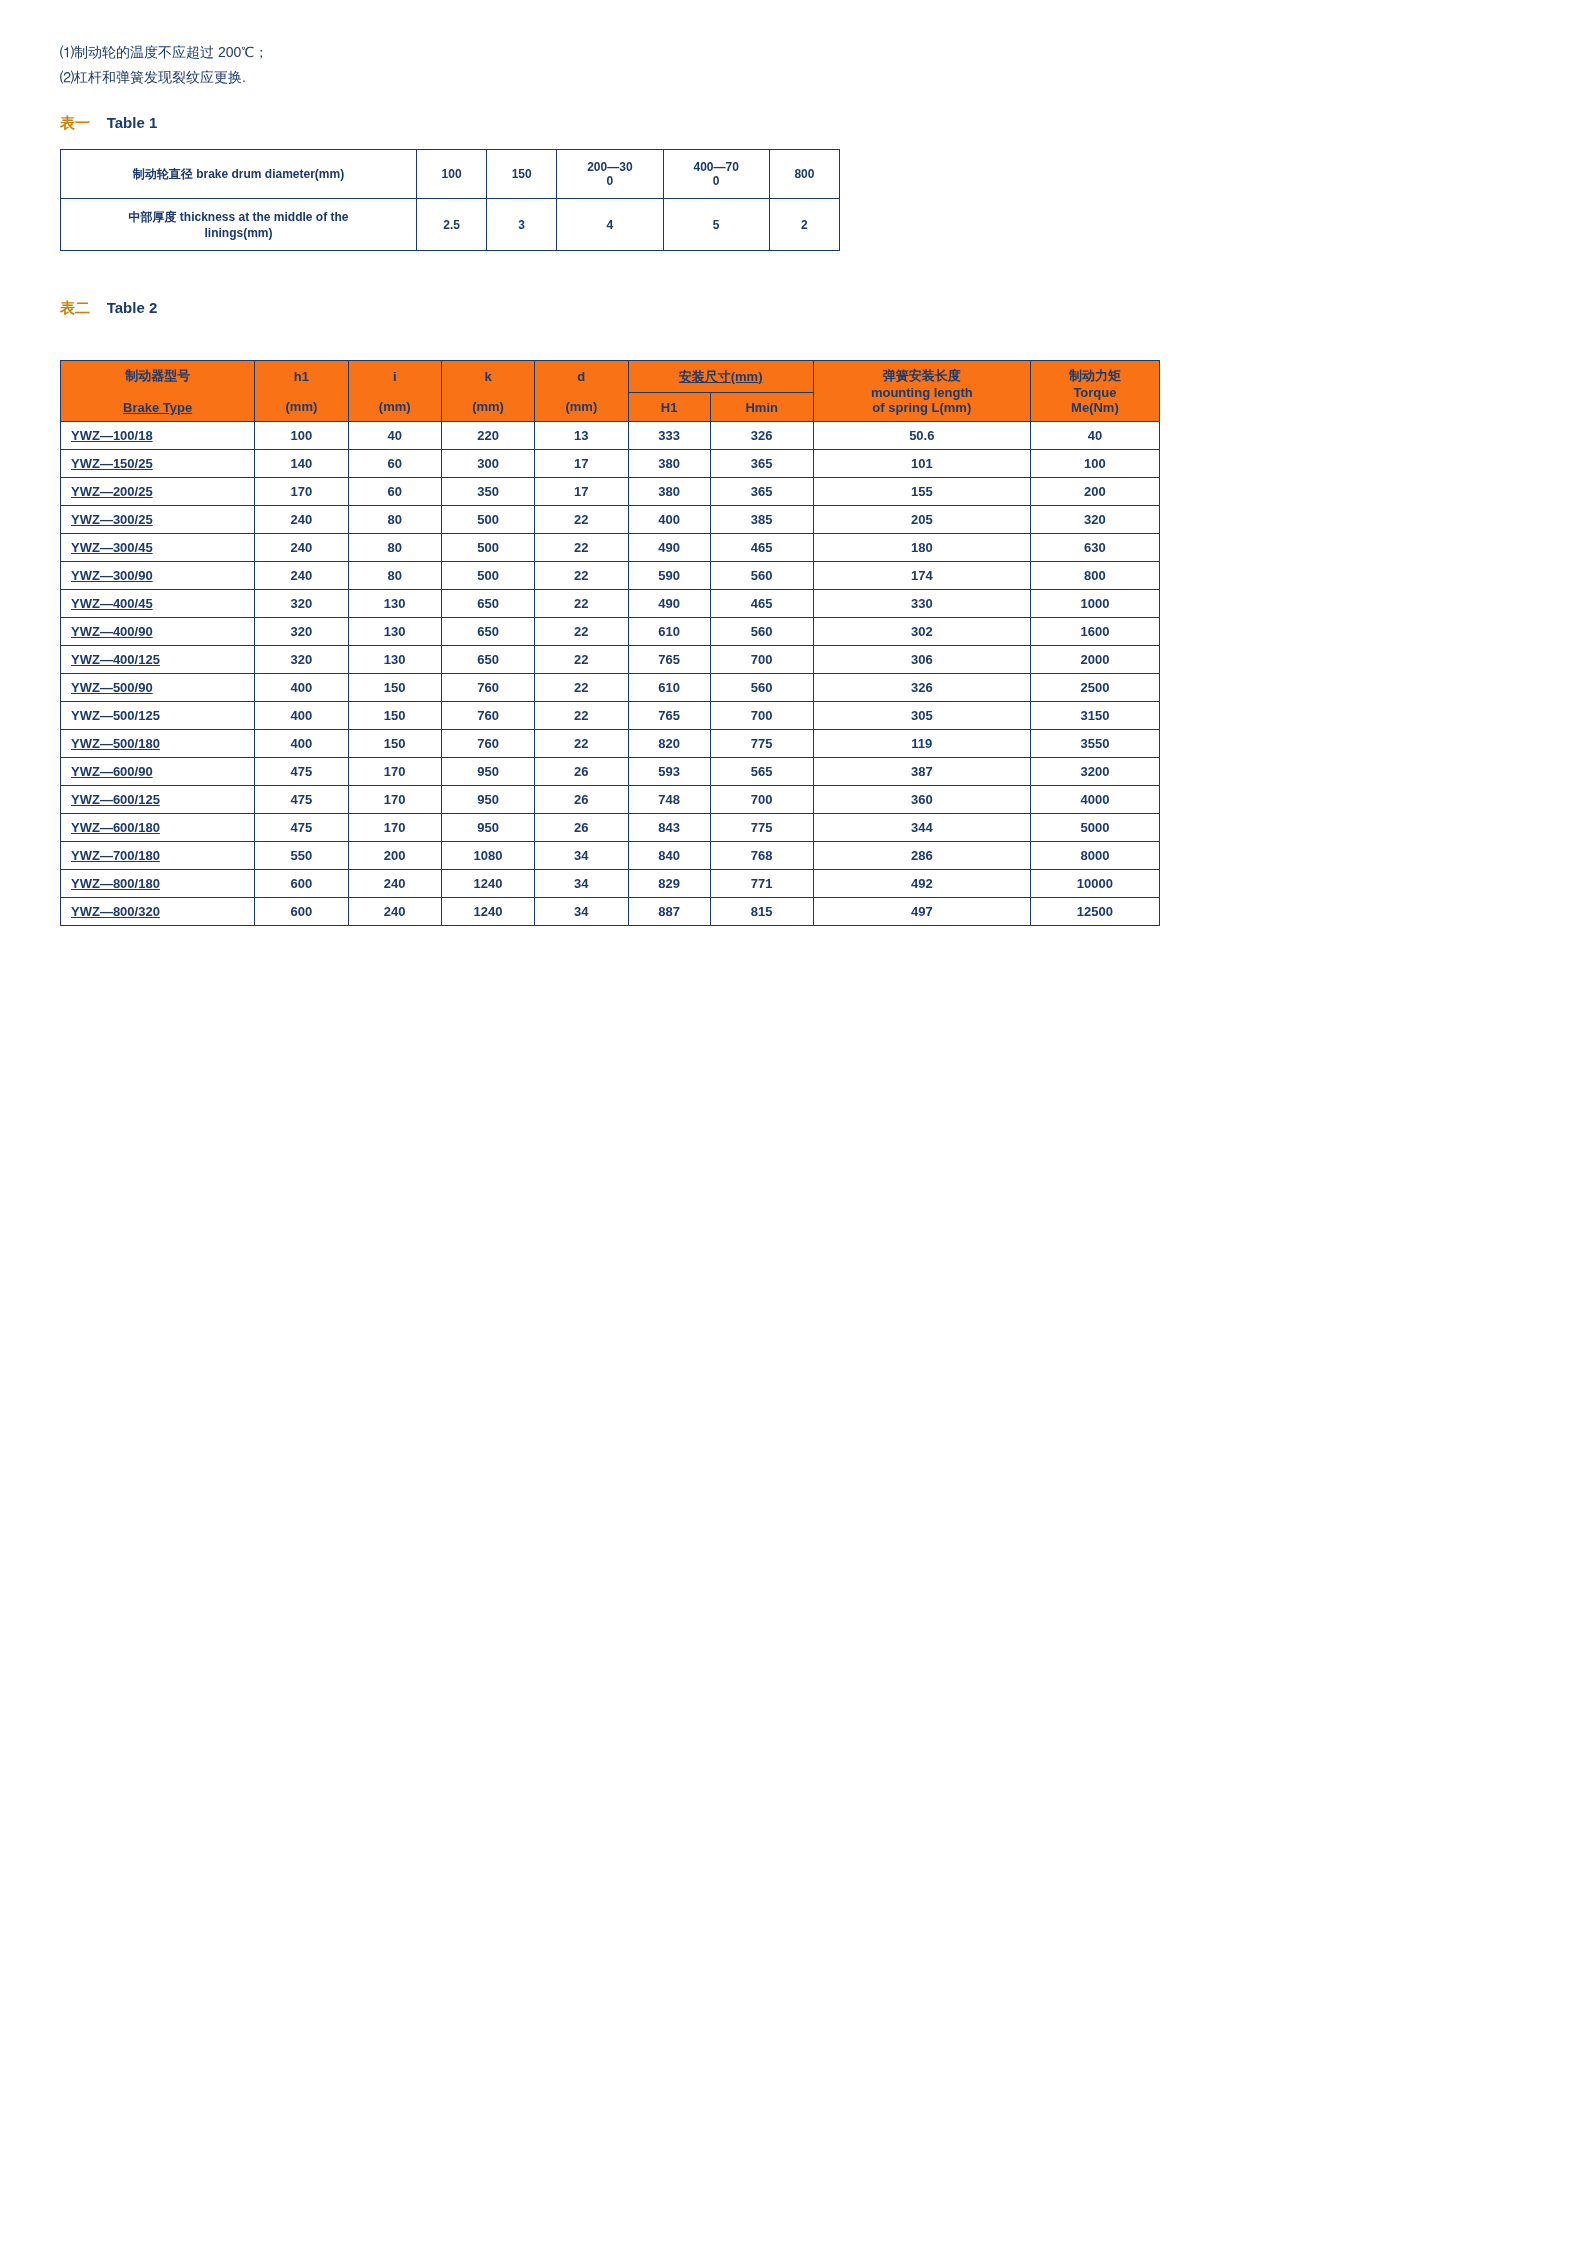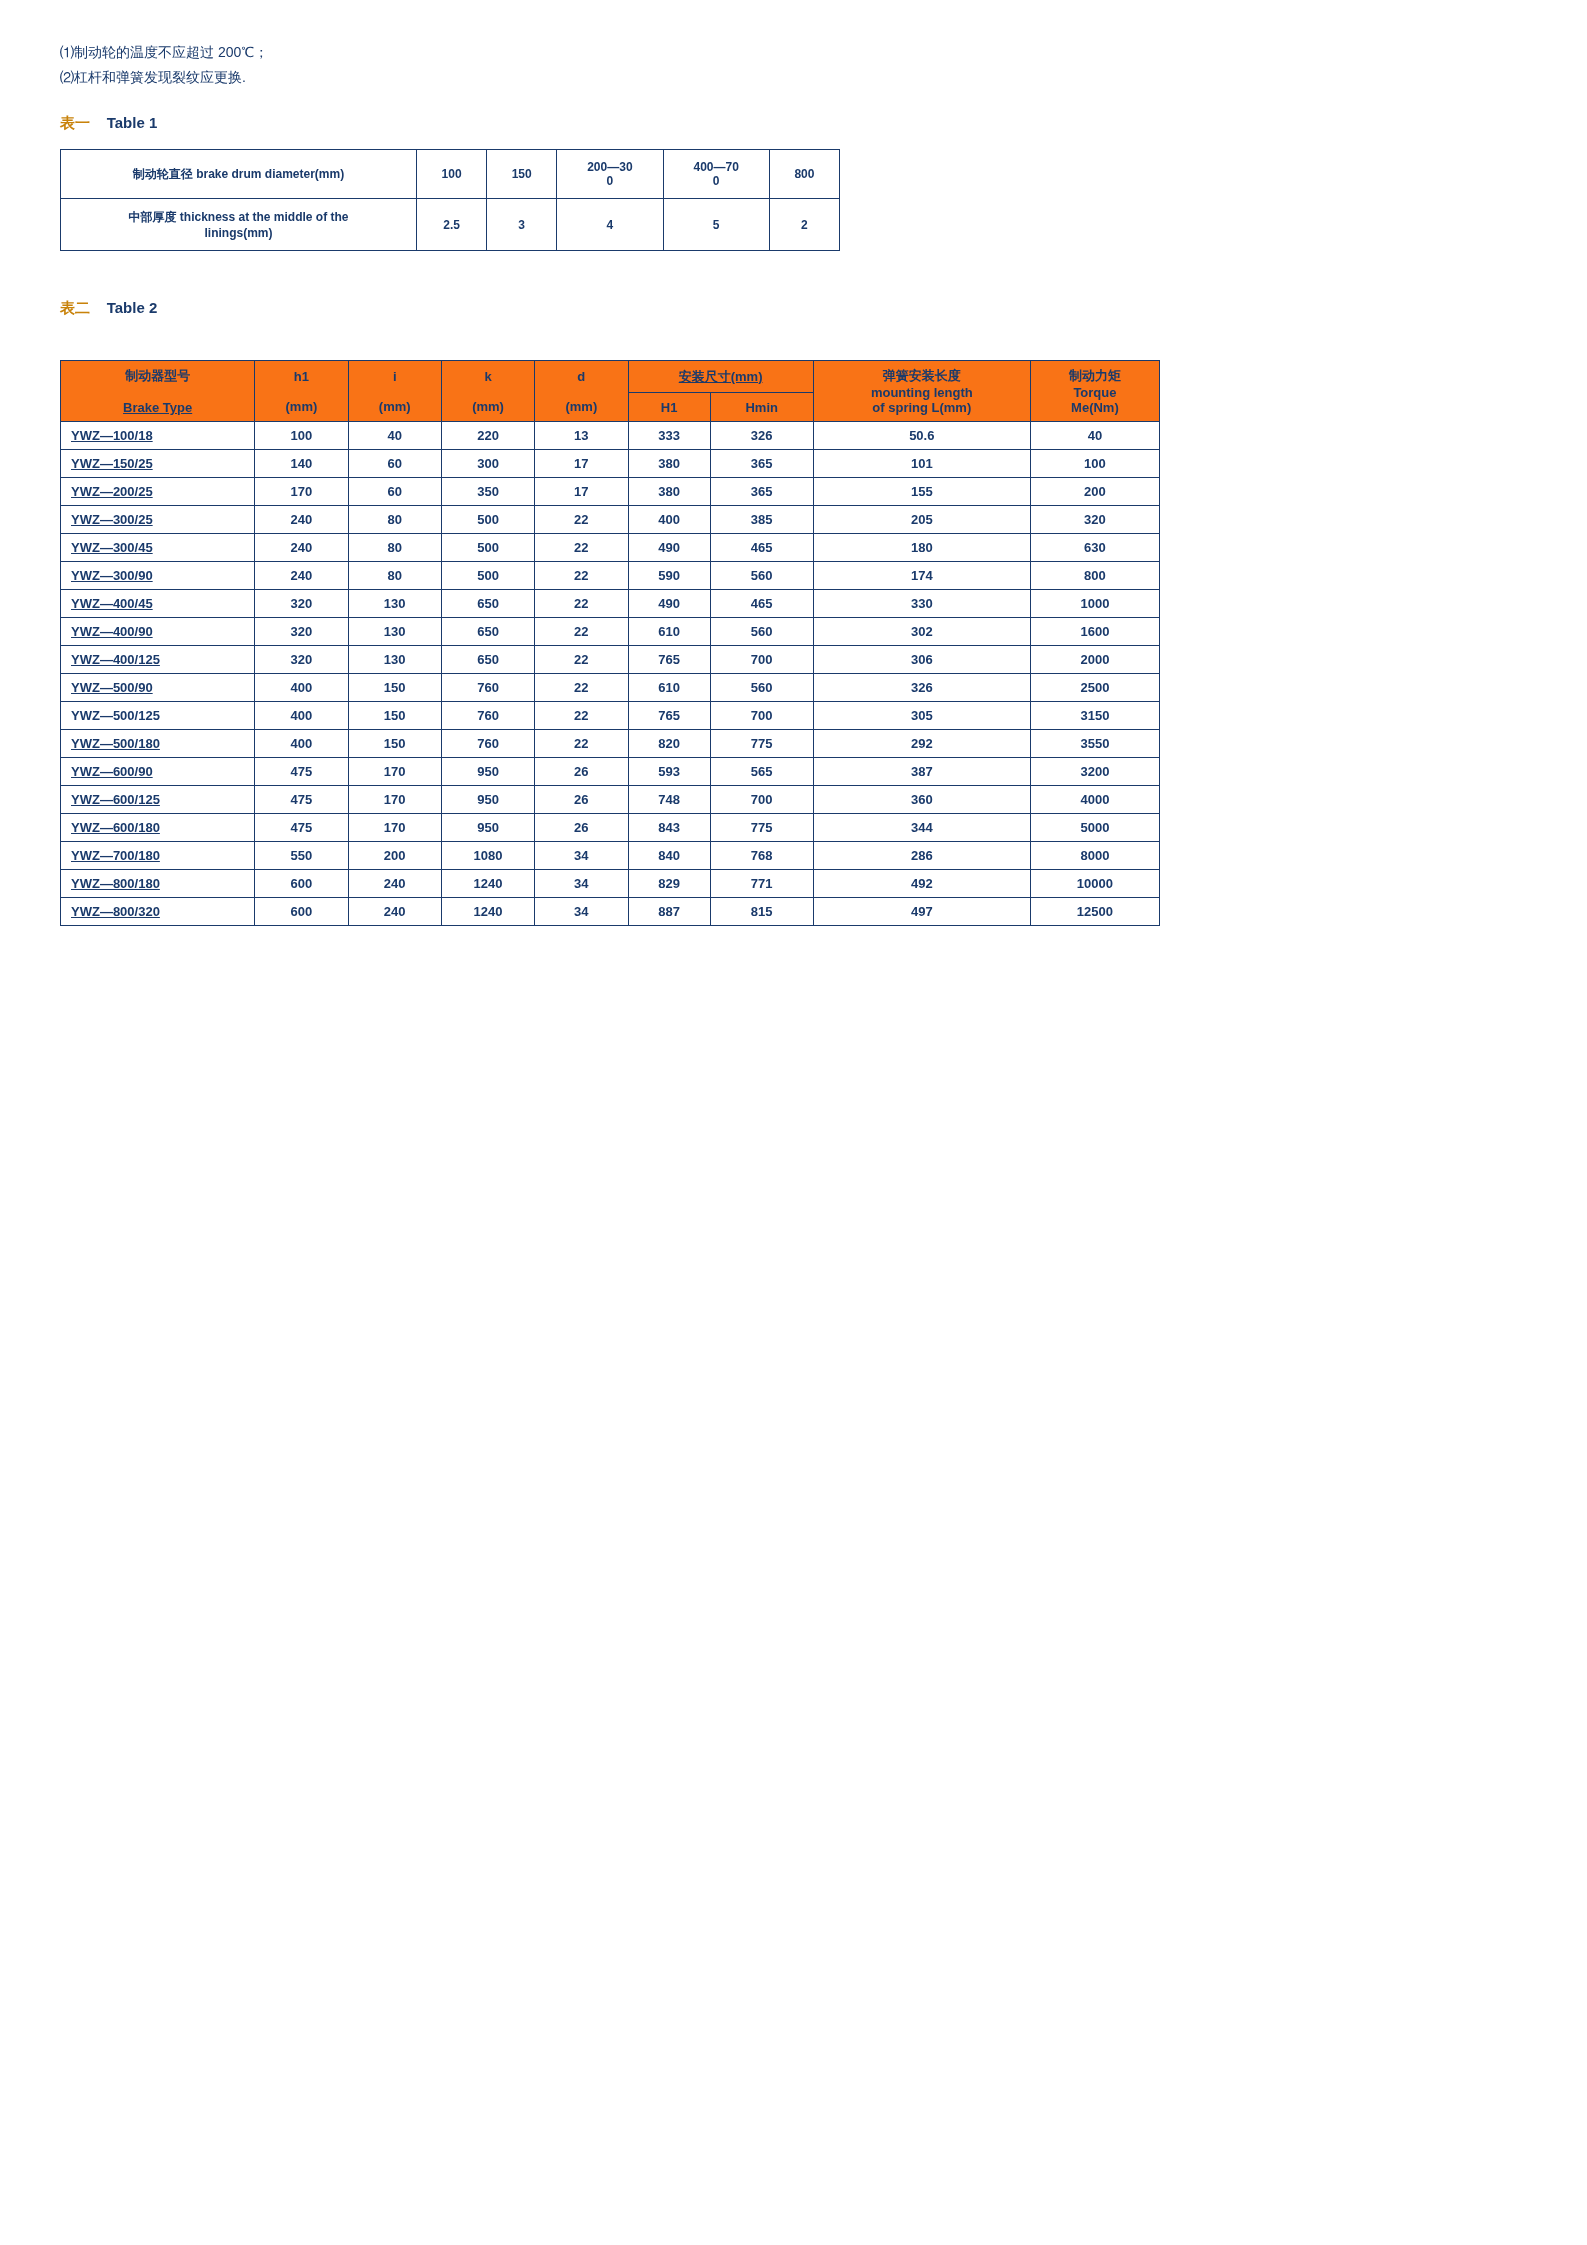"292" td { text: 292 -> 119 }
